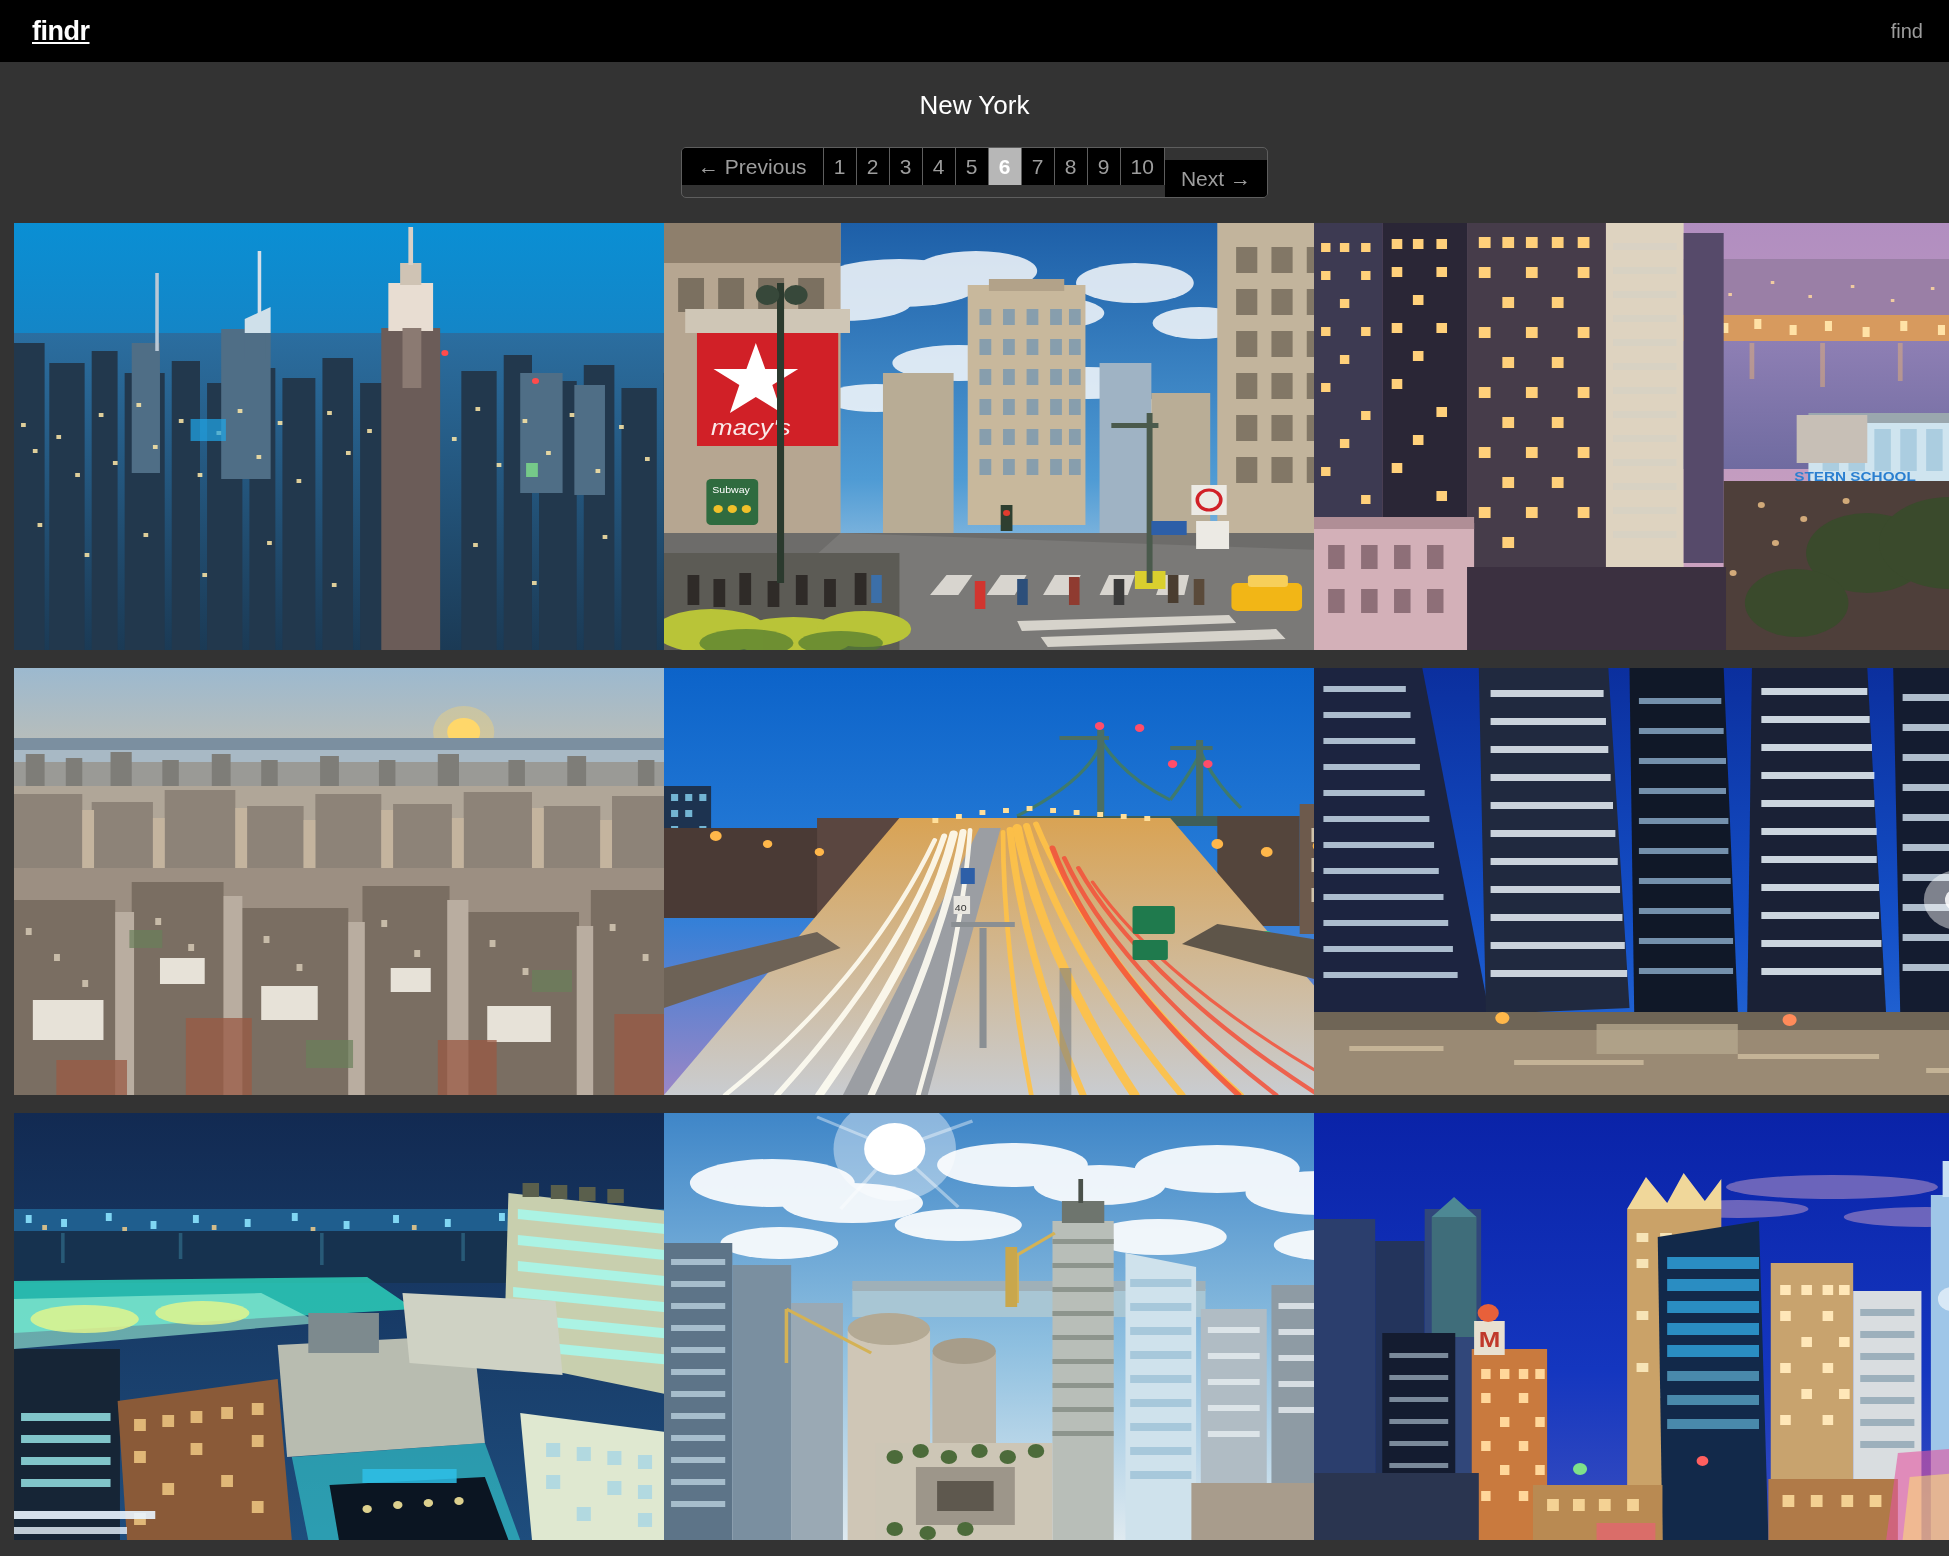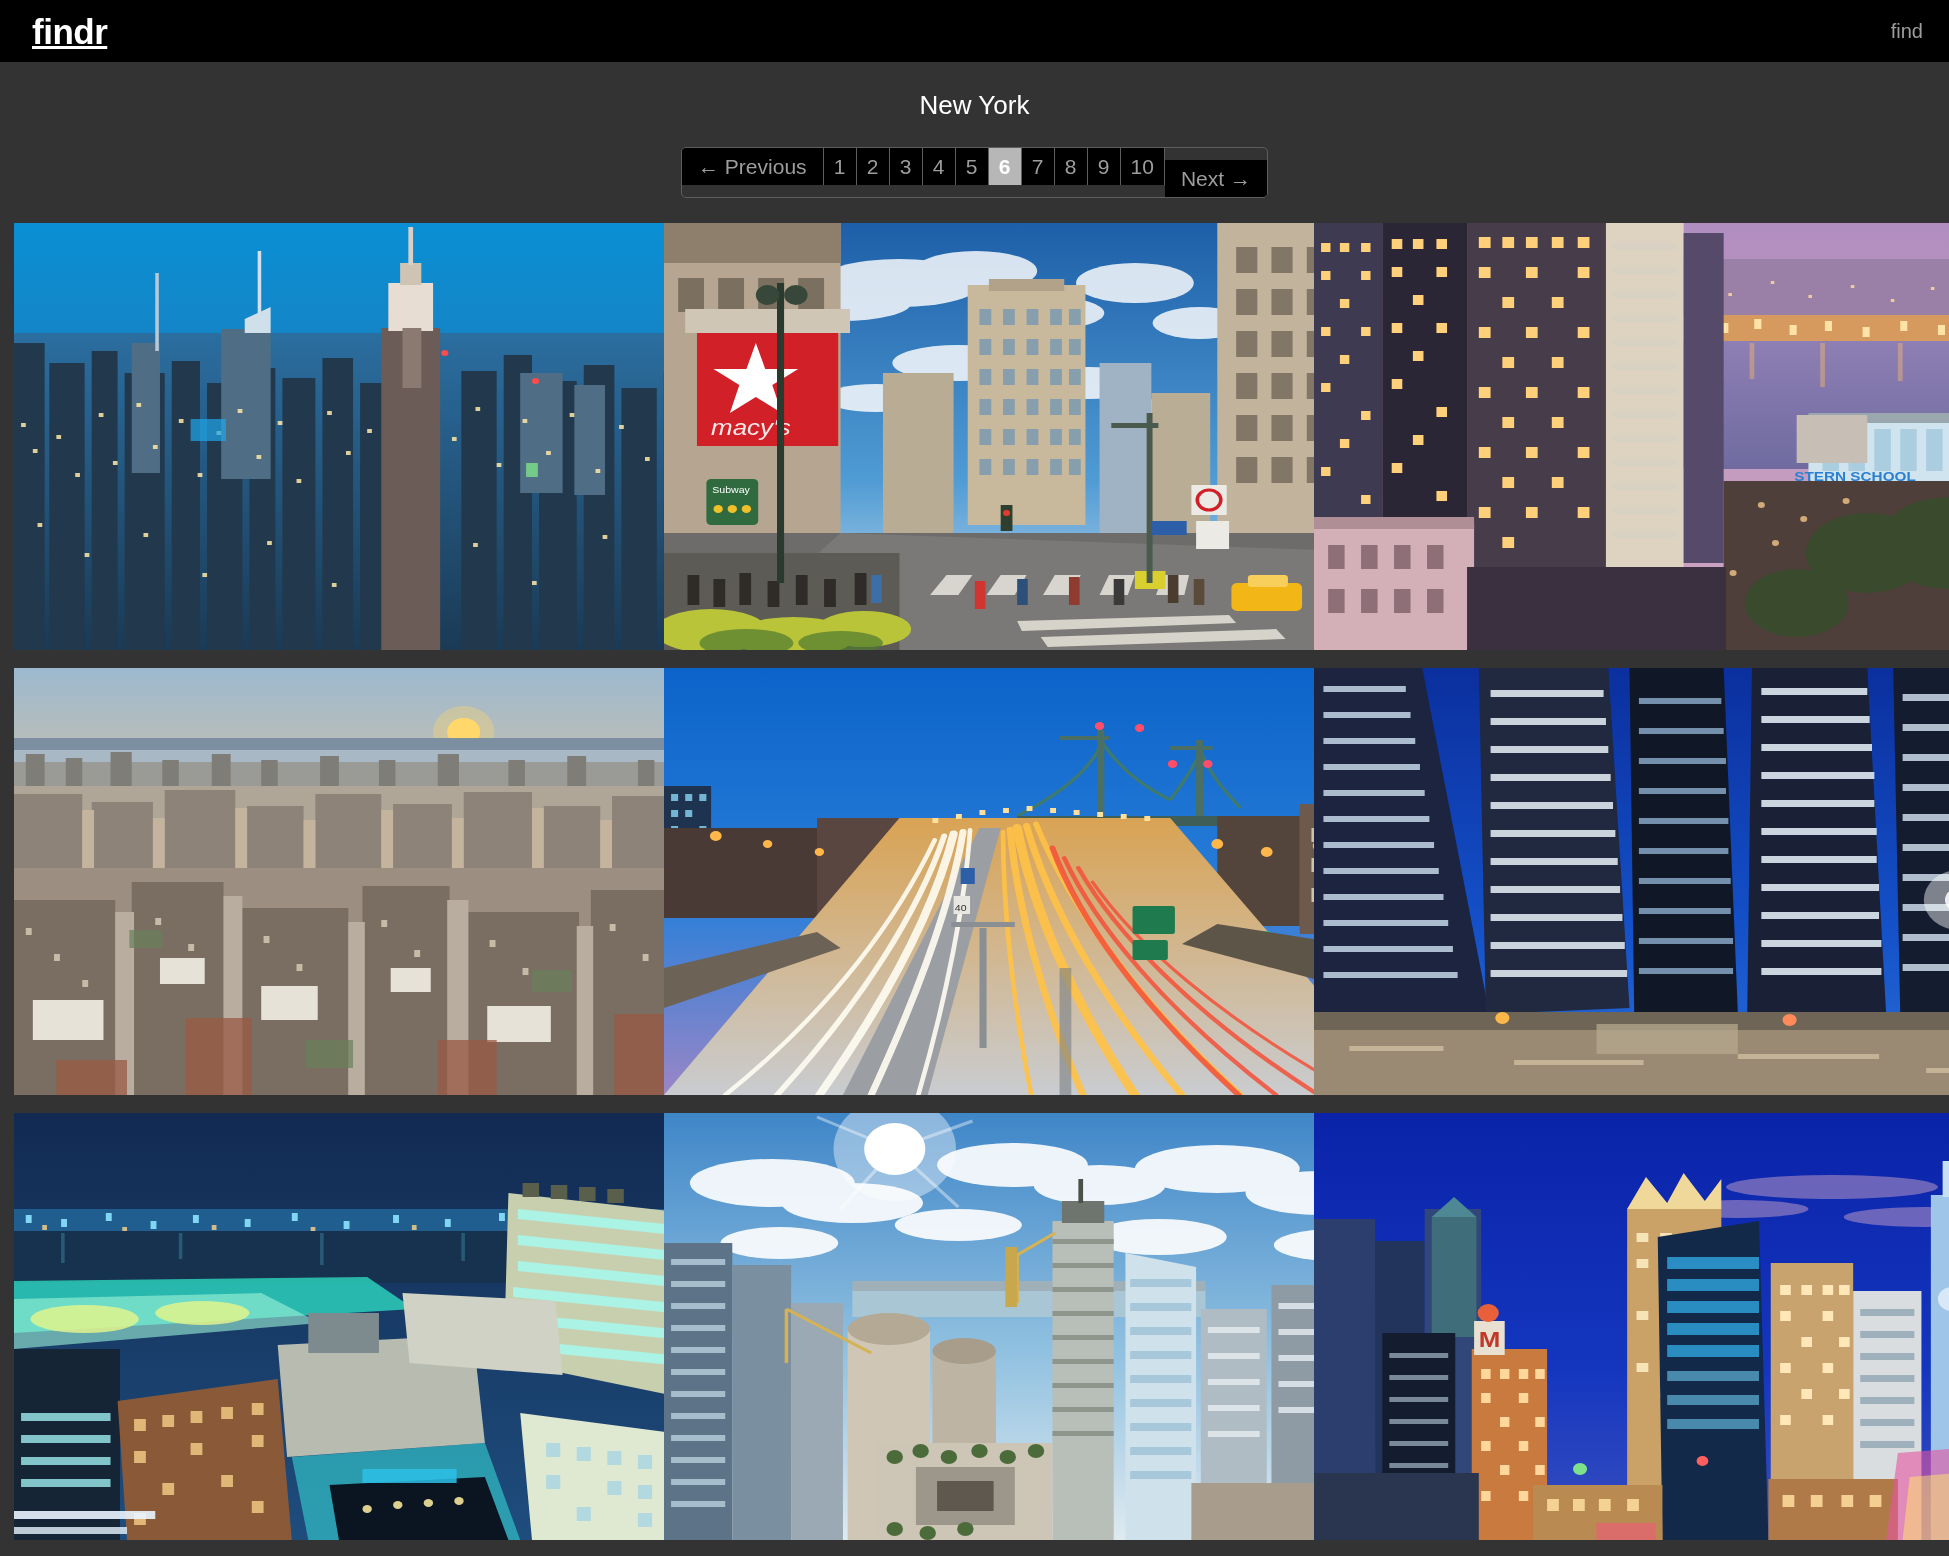"findr" .brand { font-size: 35px -> 27px }
